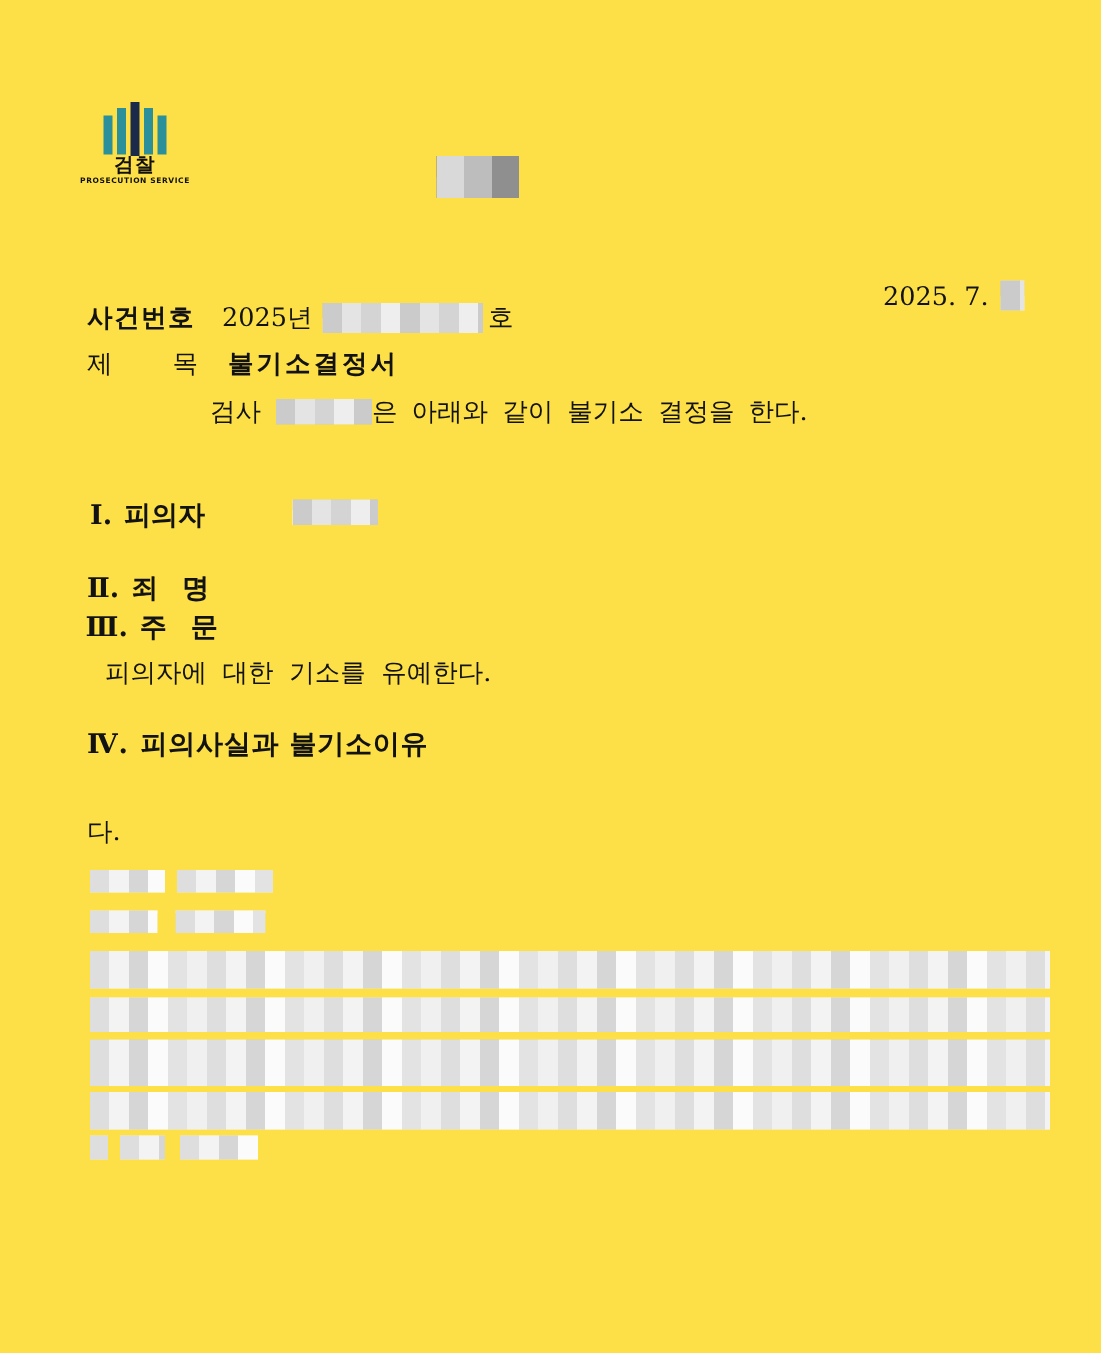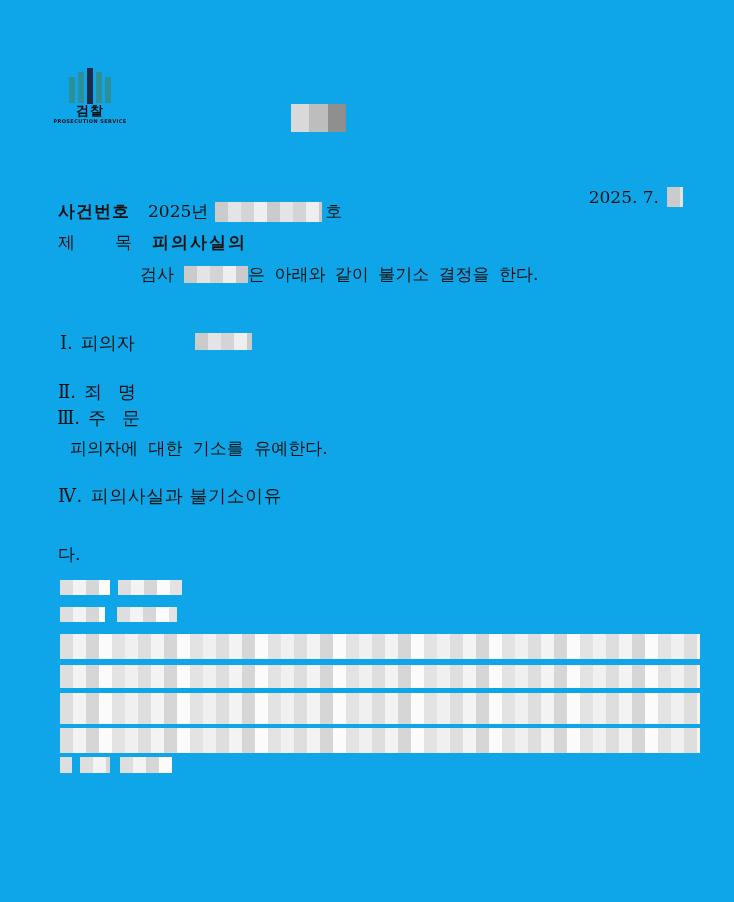"검찰" .page { background: #0ea5e9 -> #fde047 }
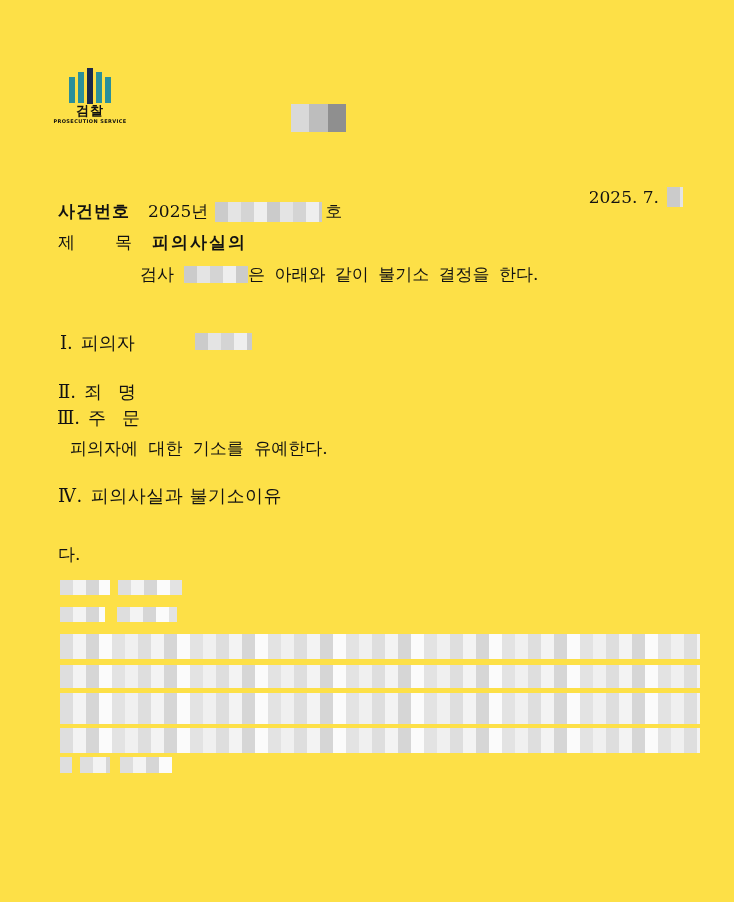"피의사실의" div.abs { text: 피의사실의 -> 불기소결정서 }
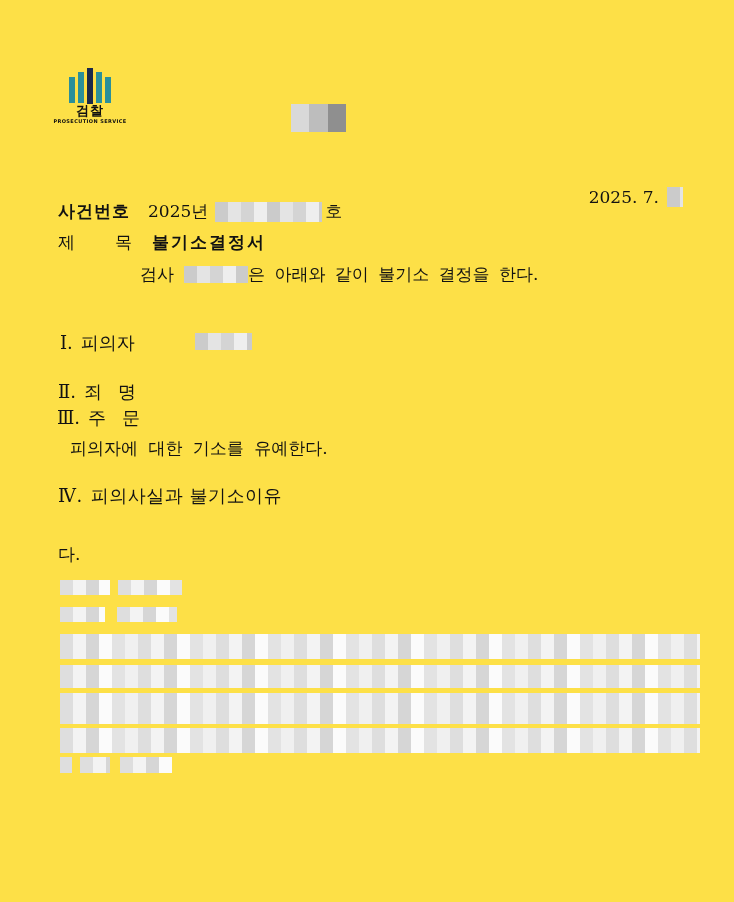"Ⅰ. 피의자" .sec-head { font-weight: normal -> bold }
